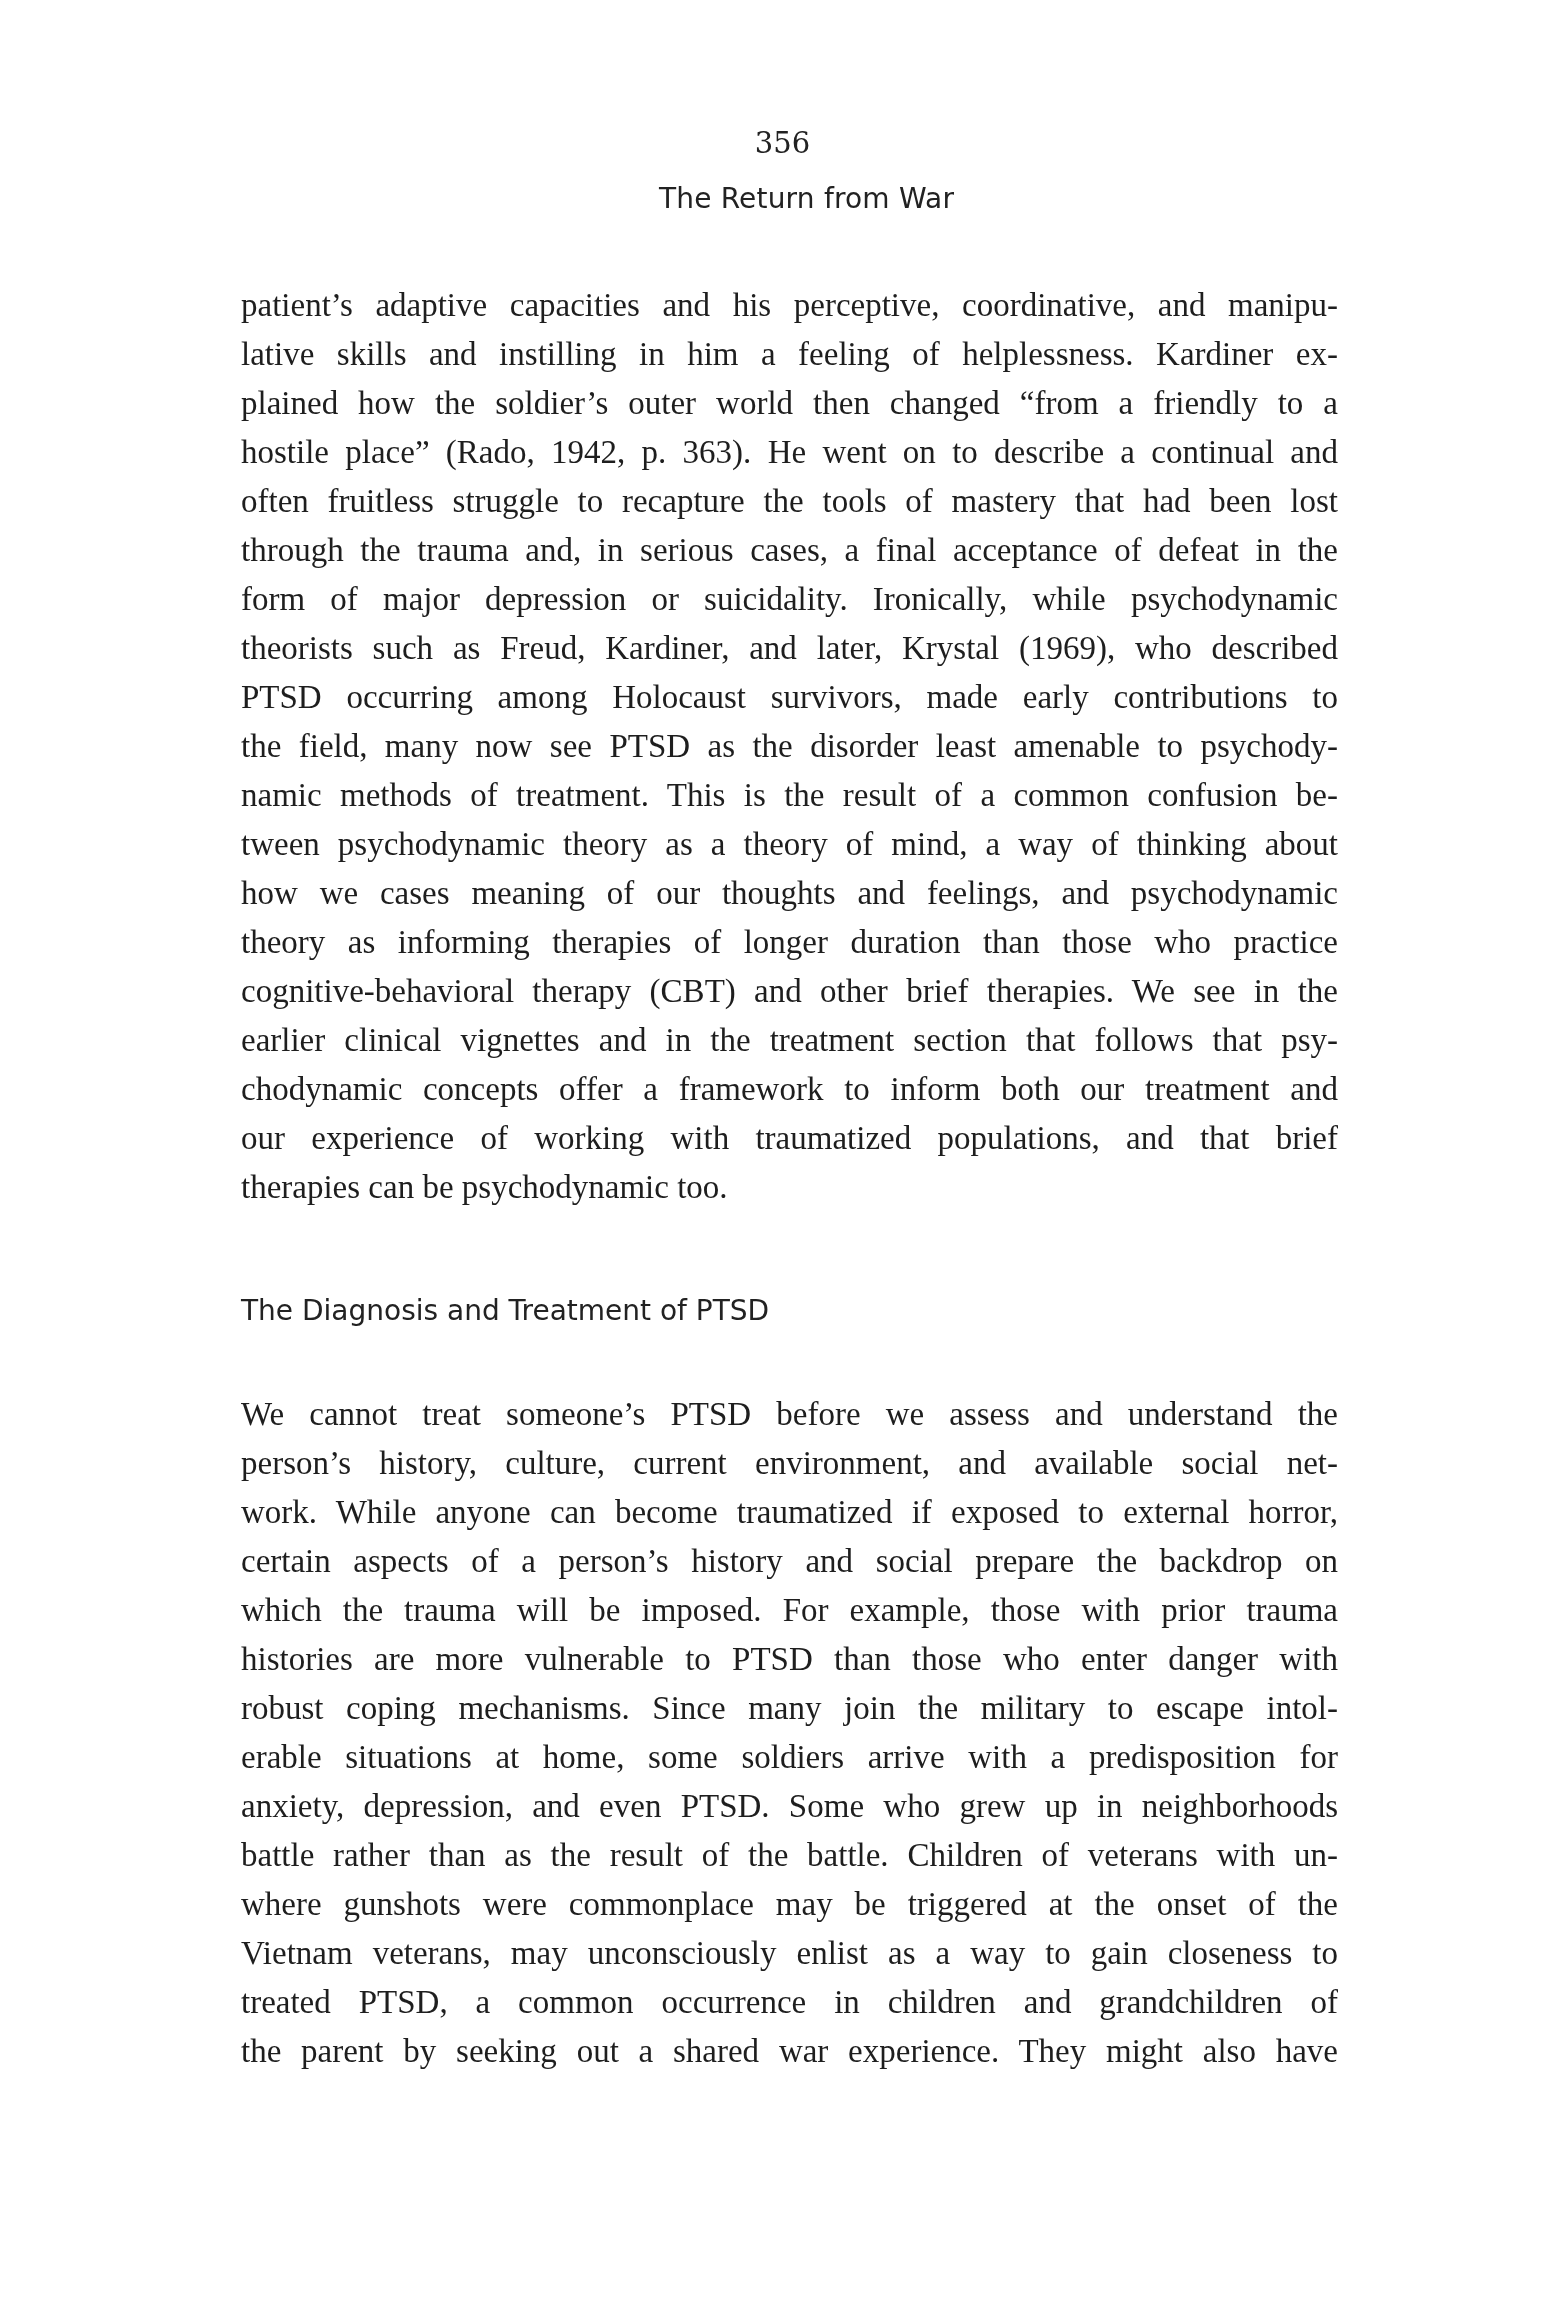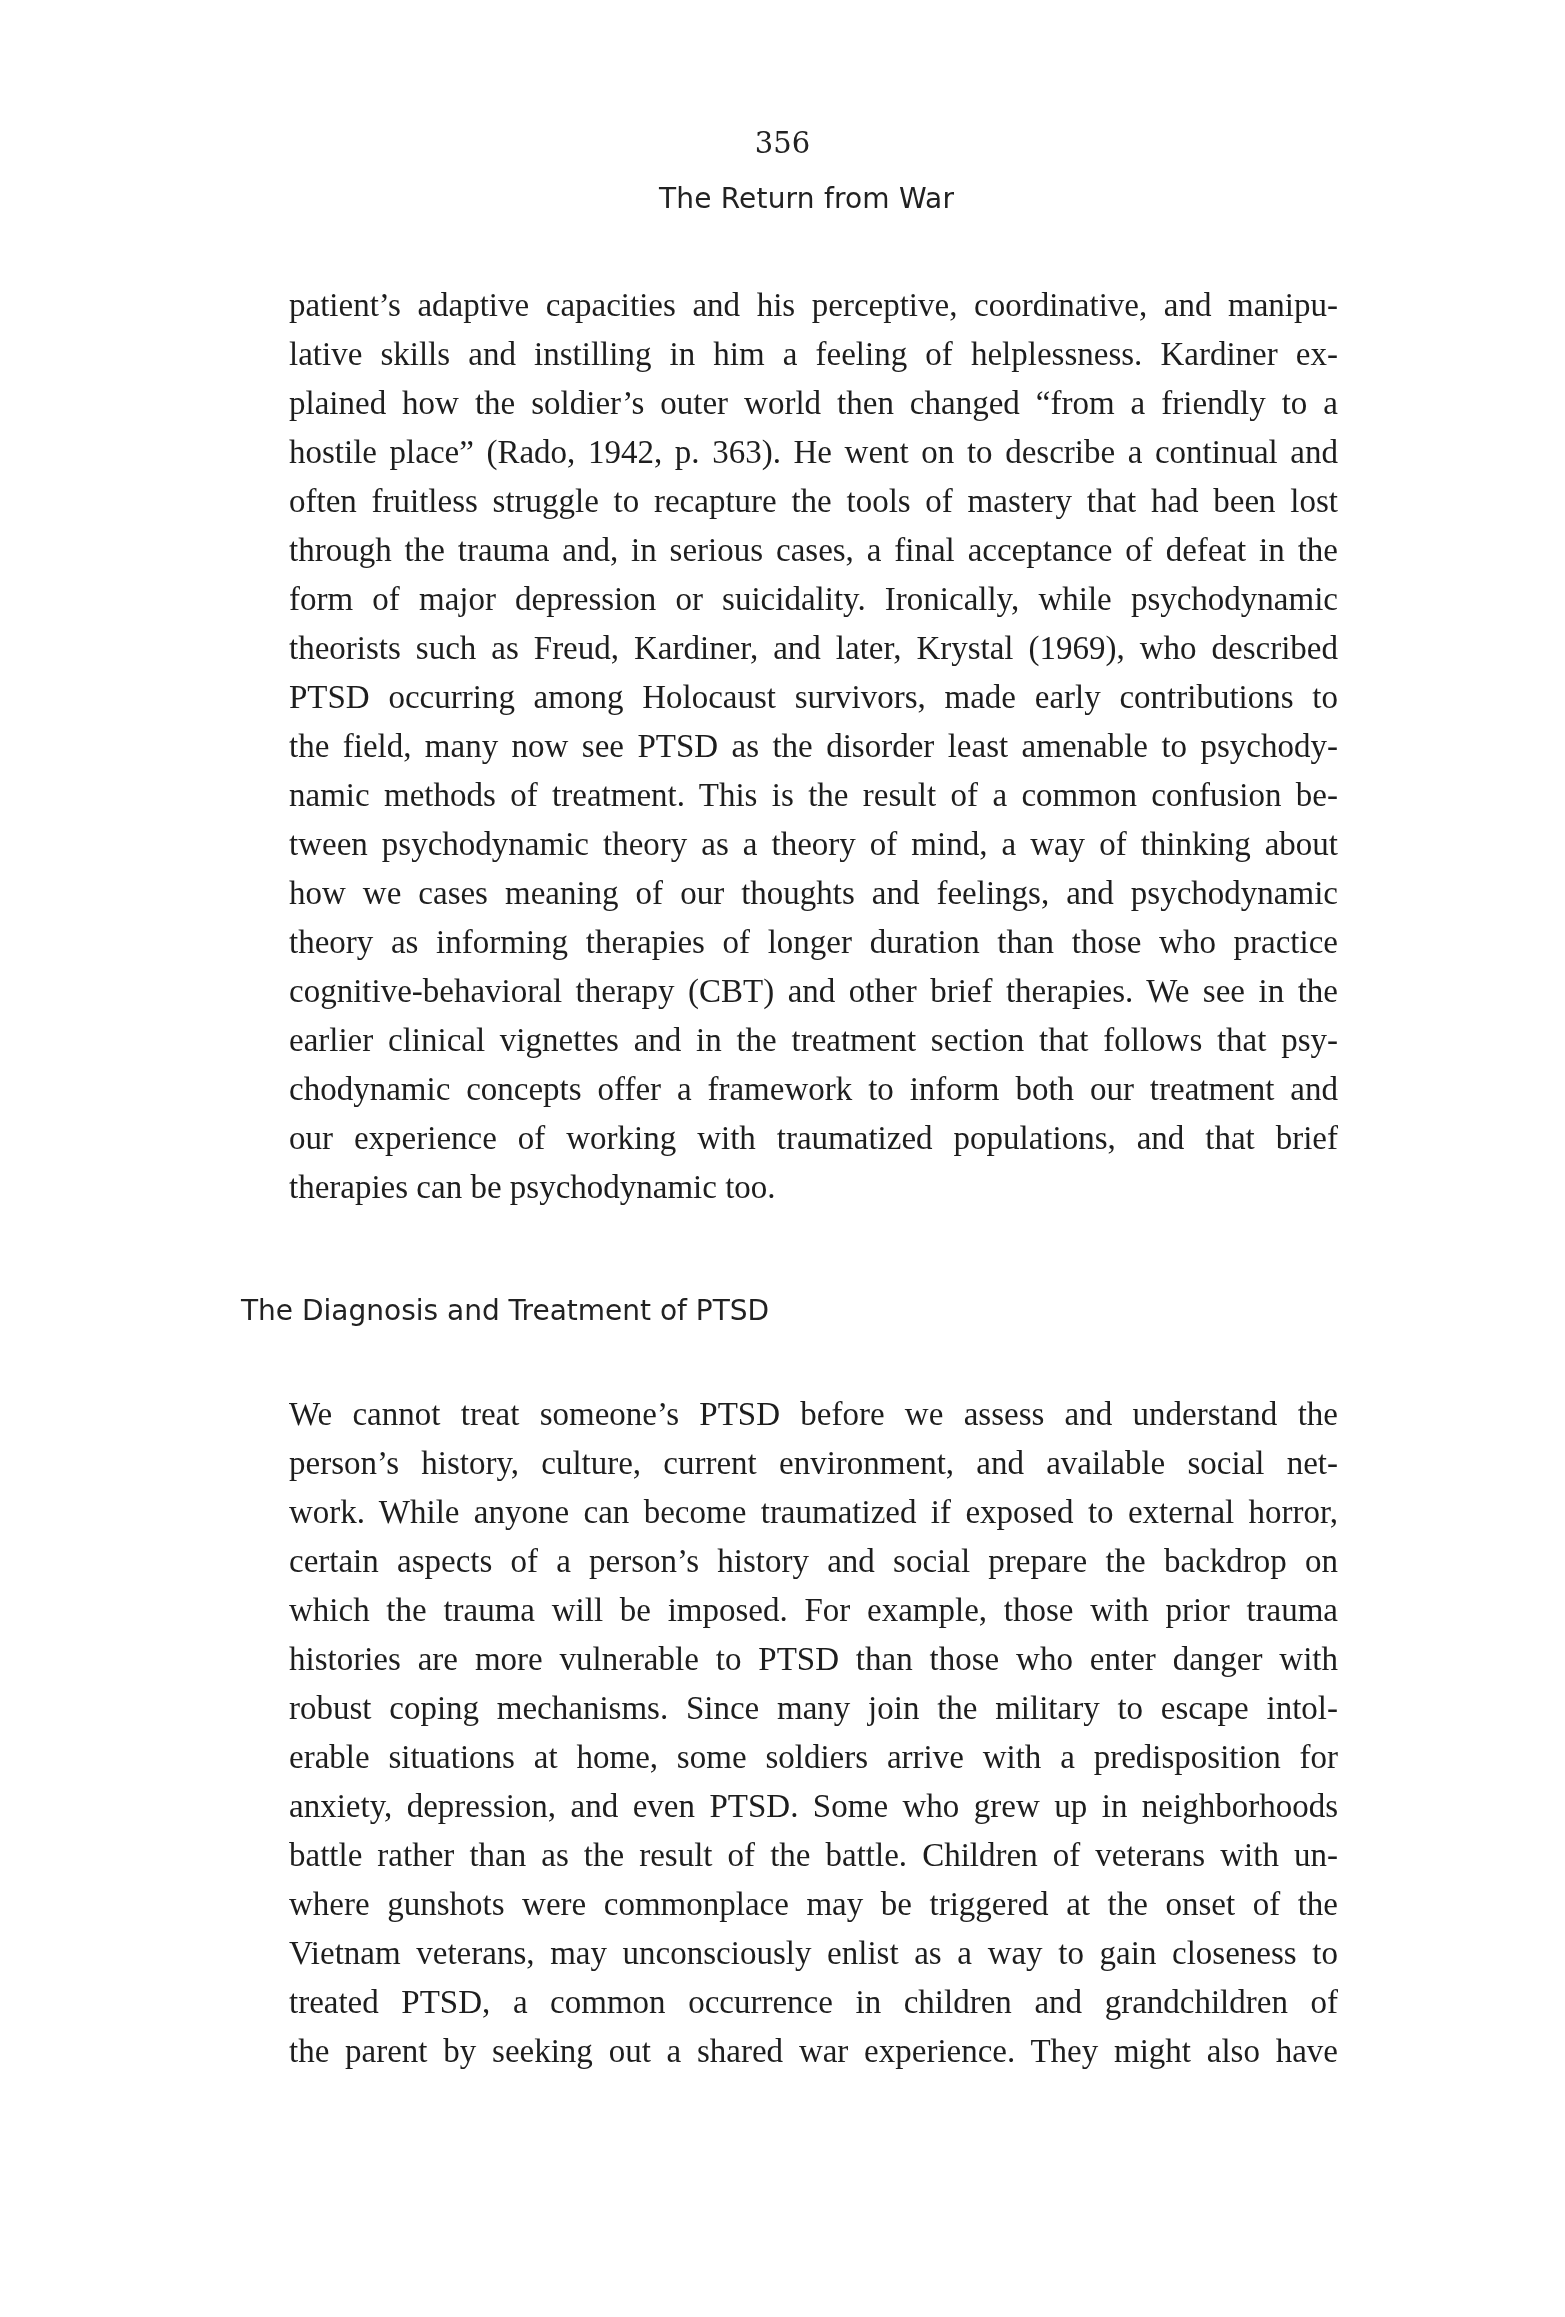"patient’s adaptive capacities and his" .line { margin-left: 48px -> none }
